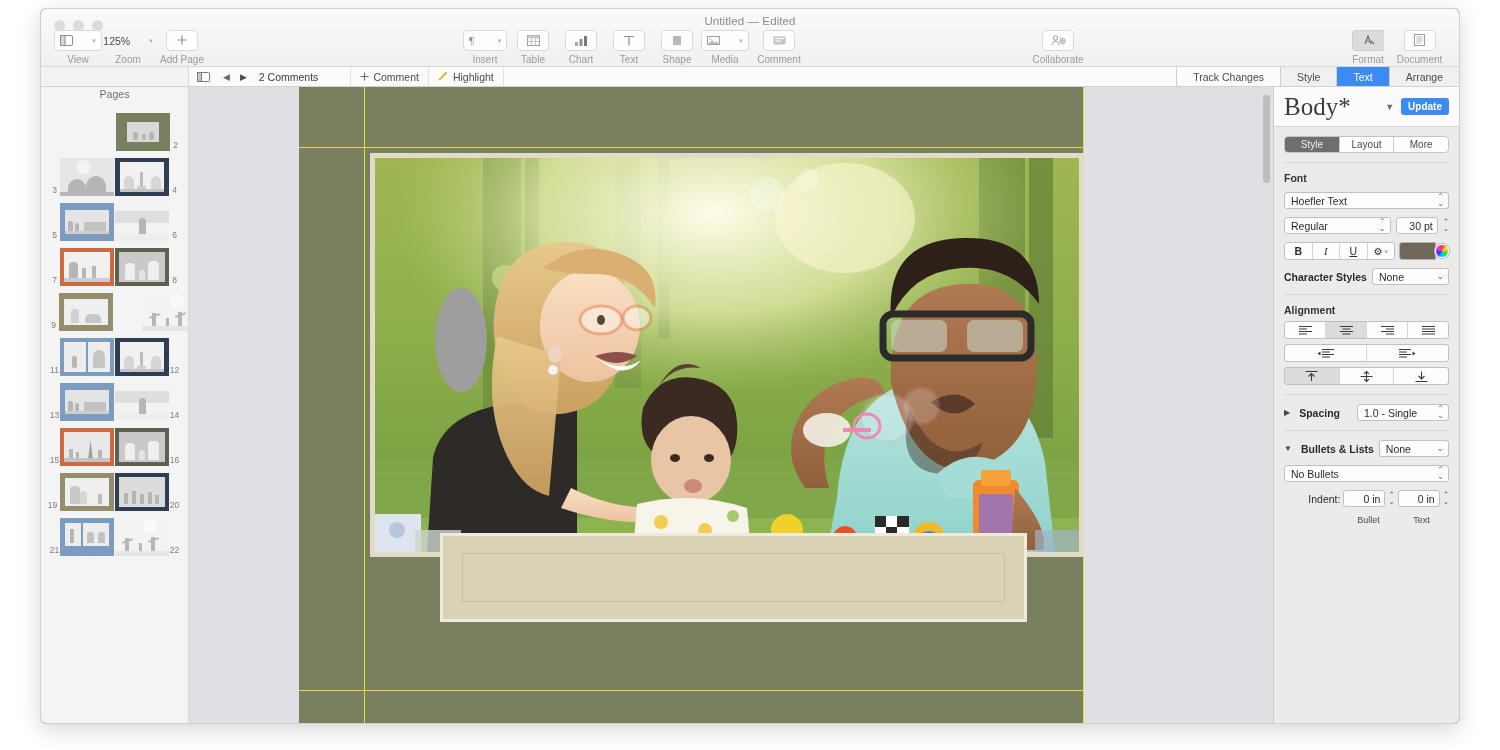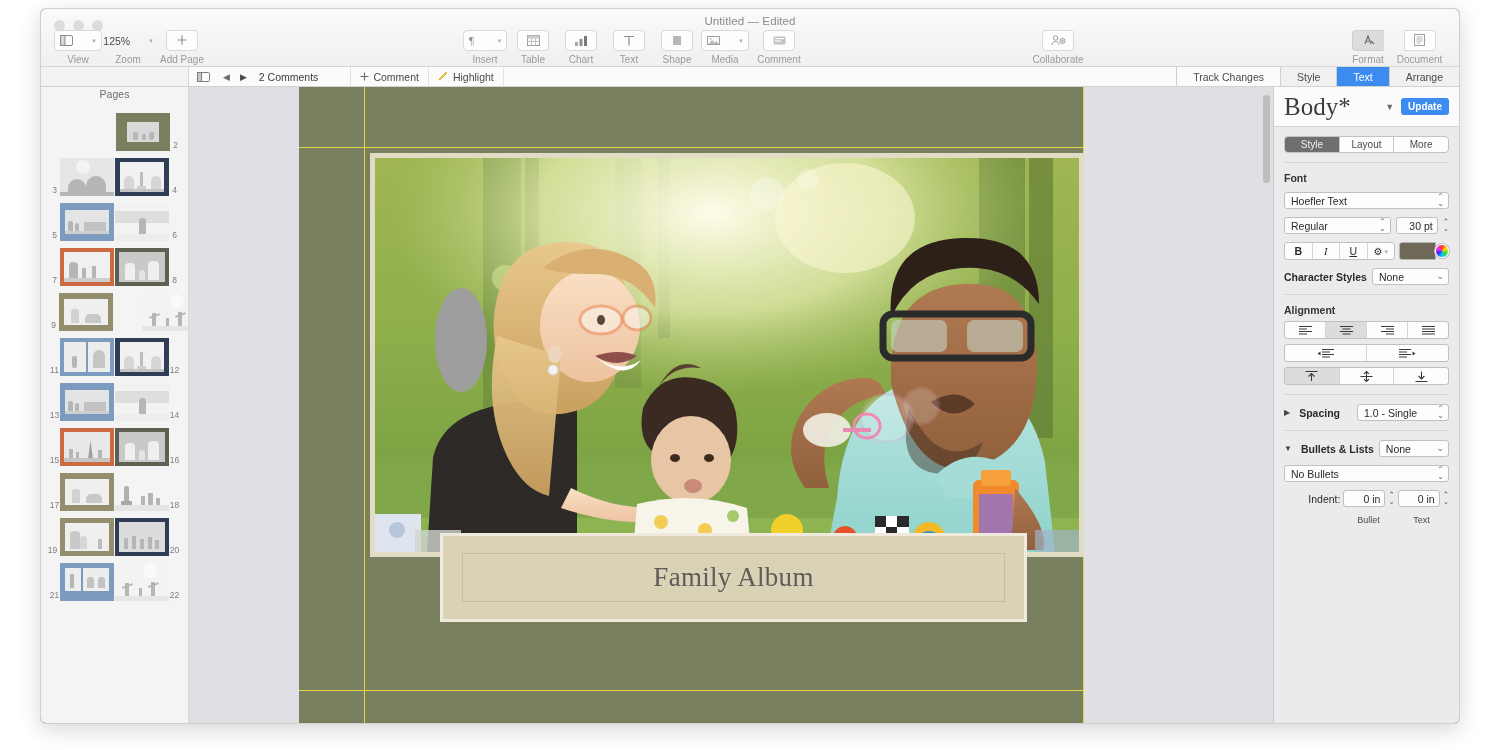"17" div.trow { html: <div> <div> <div>17</div> <div> <div></div> <div></div> <div></div> <div></div> </div> </div> <div> <div> <div></div> <div></div> <div></div> <div></div> <div></div> <div></div> <div></div> </div> <div>18</div> </div> </div> -> none }
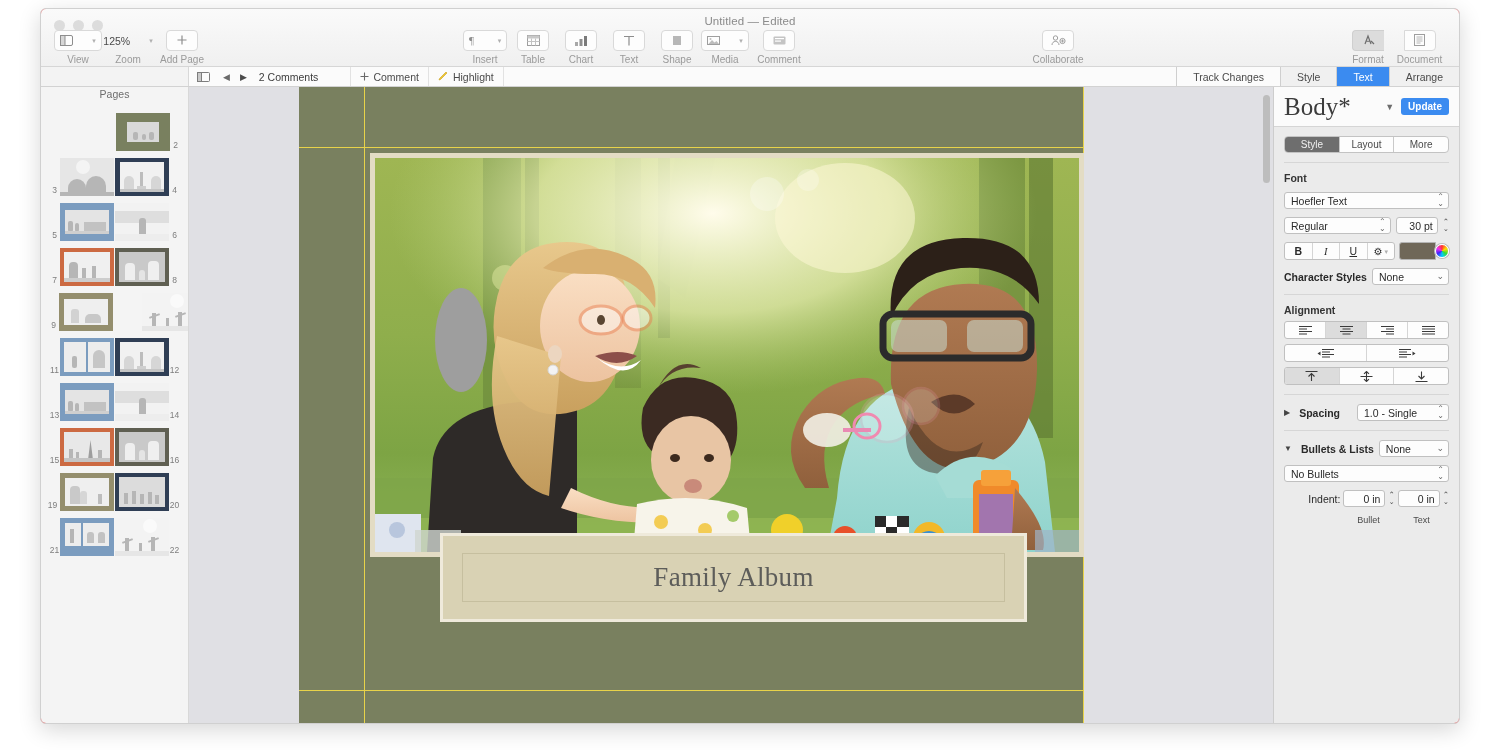"Family Album" div.capText { html: <div>Family Album</div> -> none }
